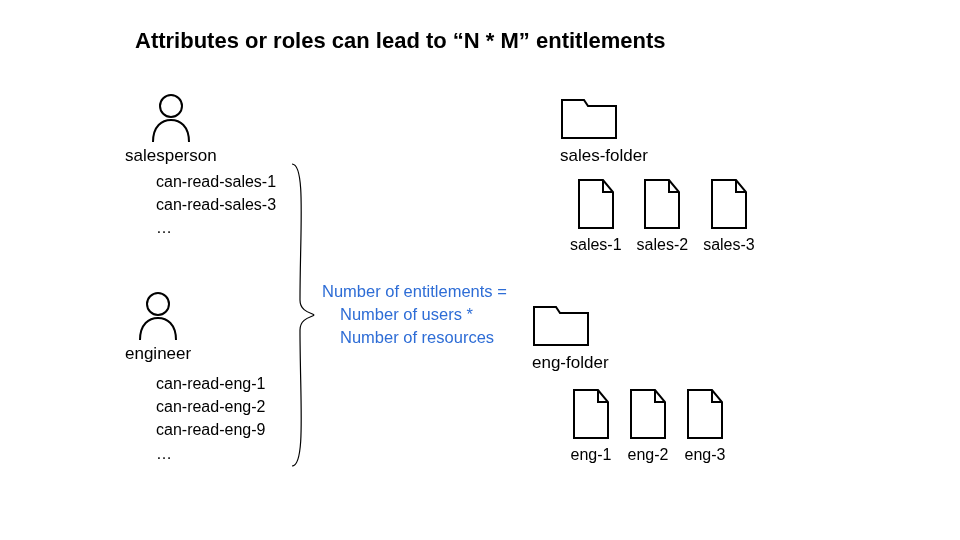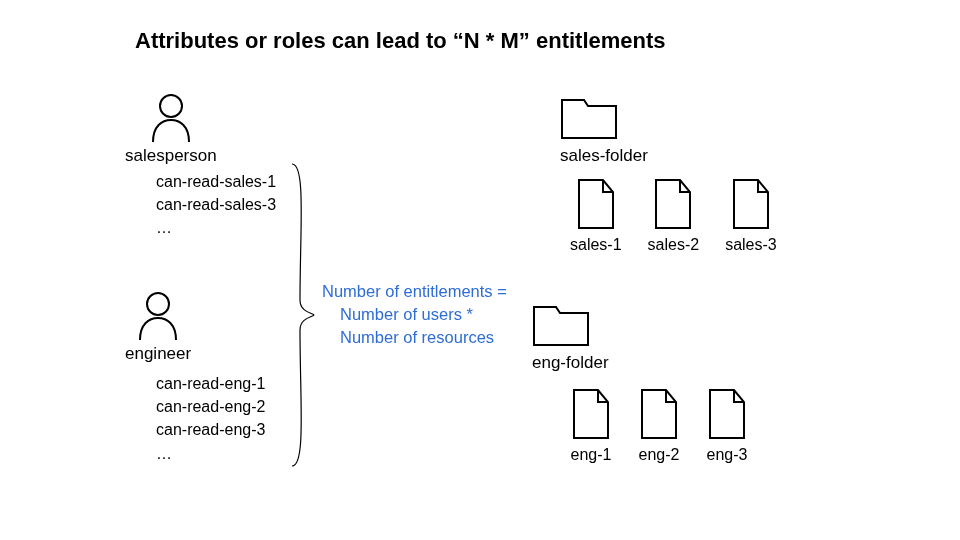"sales-1" .file-row { gap: 26px -> 15px }
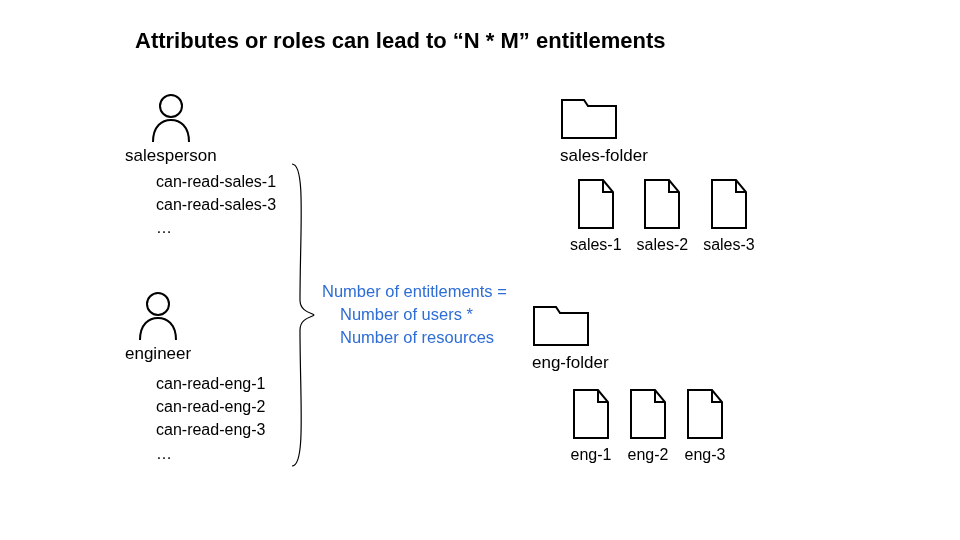"can-read-eng-3" div { text: can-read-eng-3 -> can-read-eng-9 }
